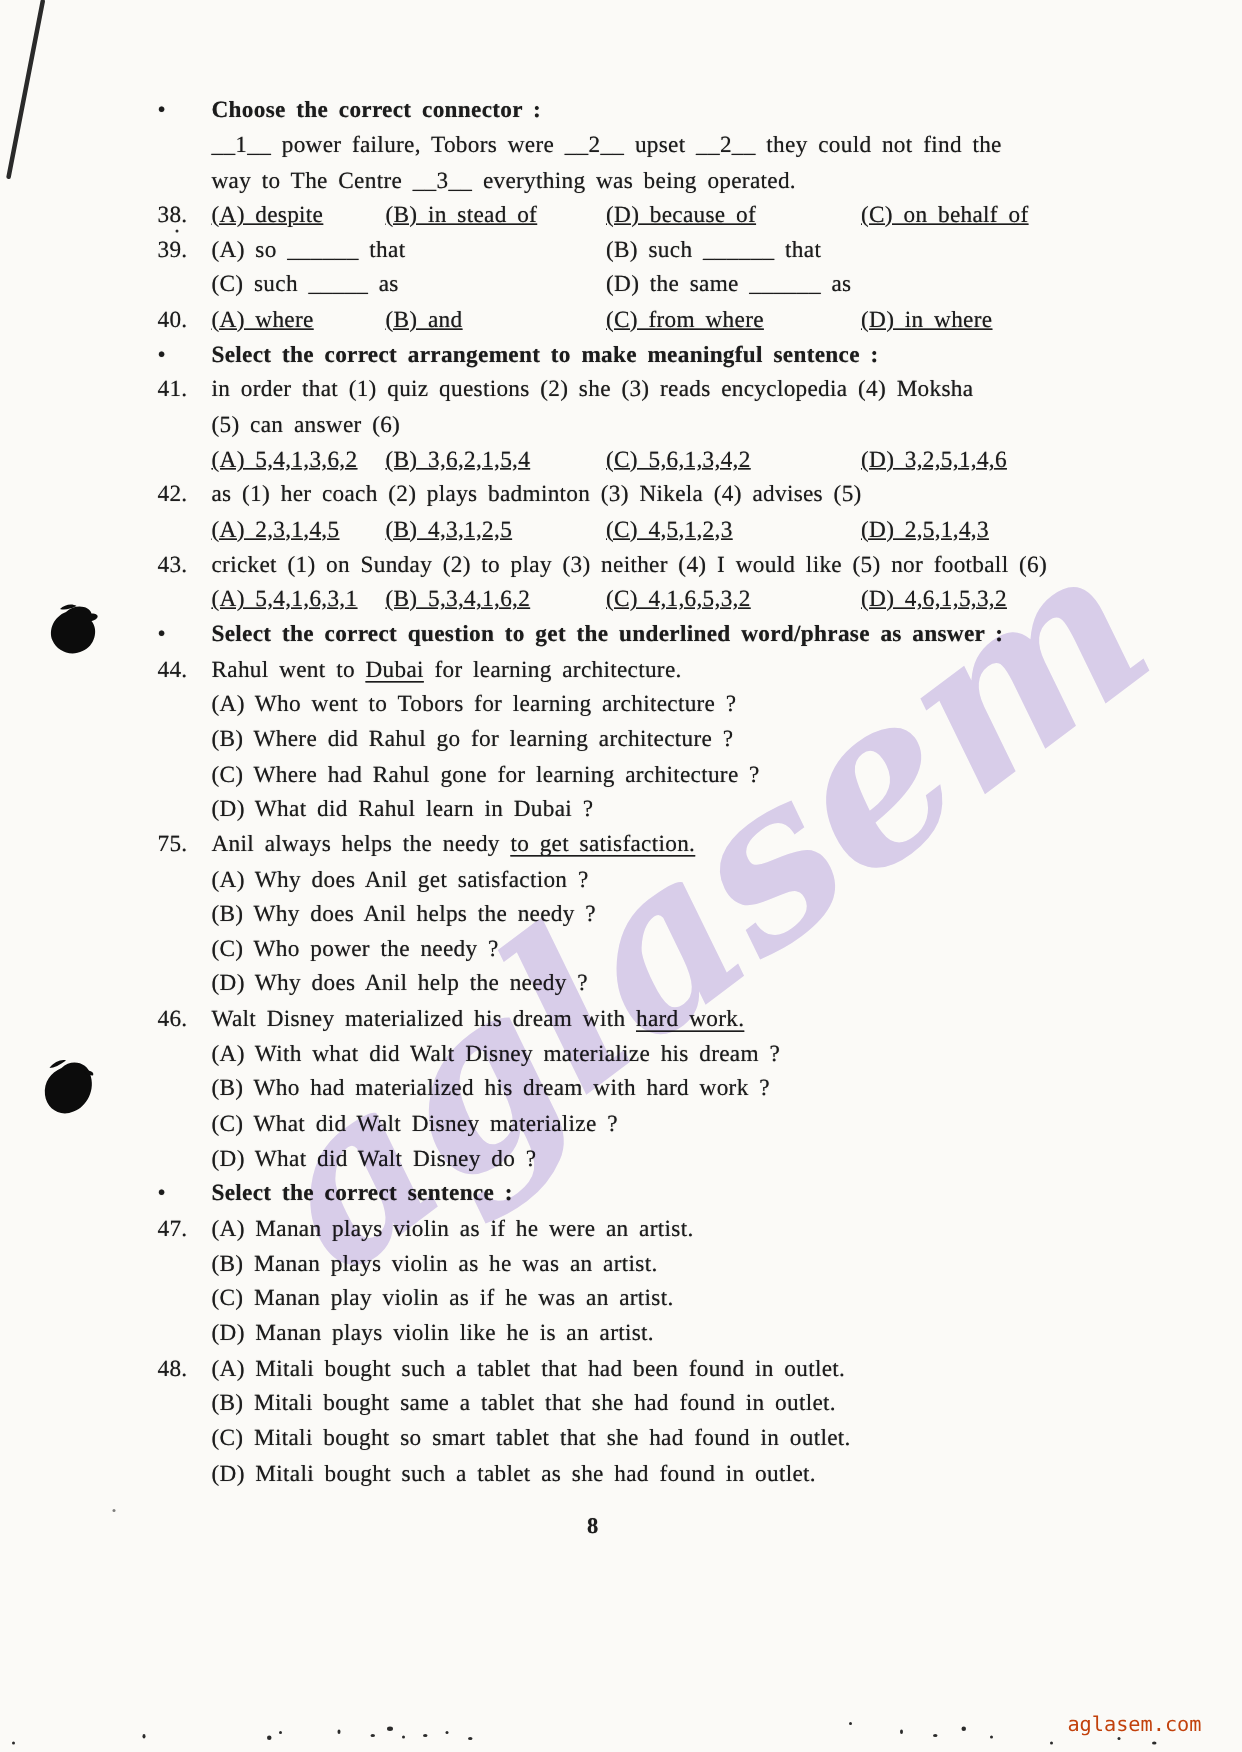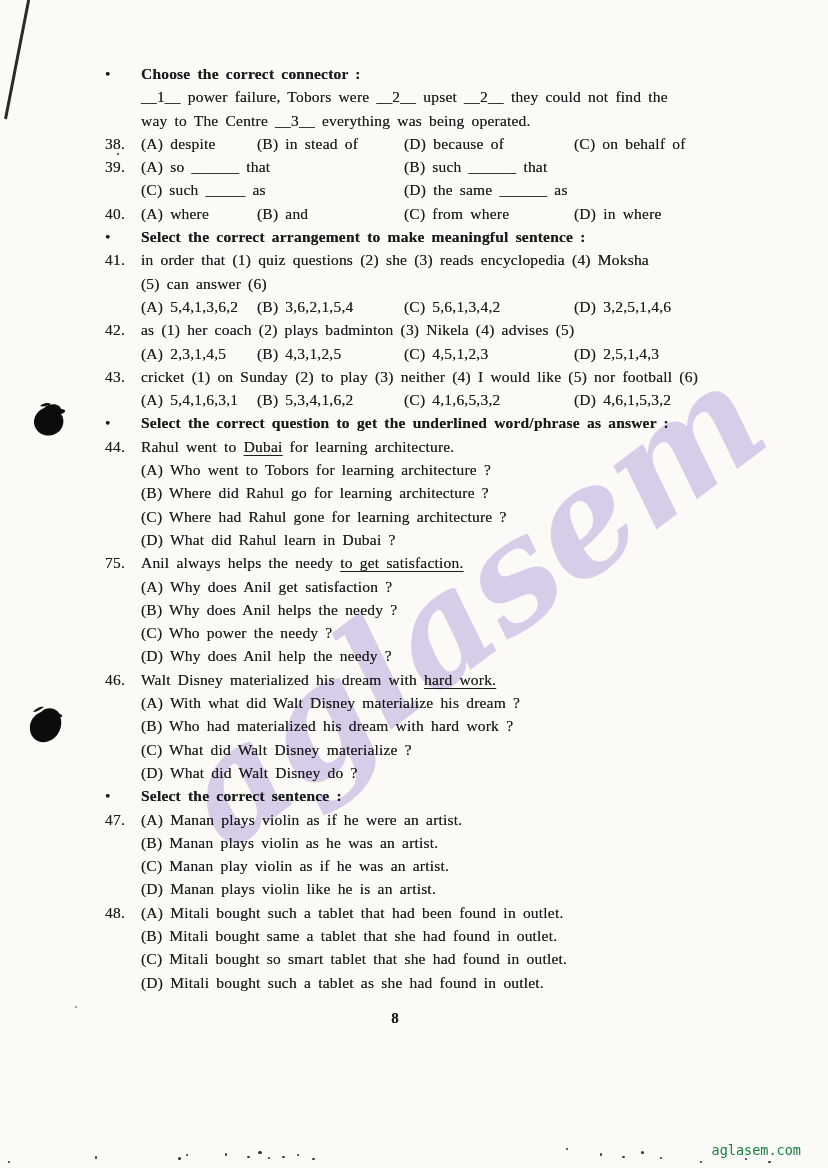"(A) despite" .opts4 { text-decoration: none -> underline }
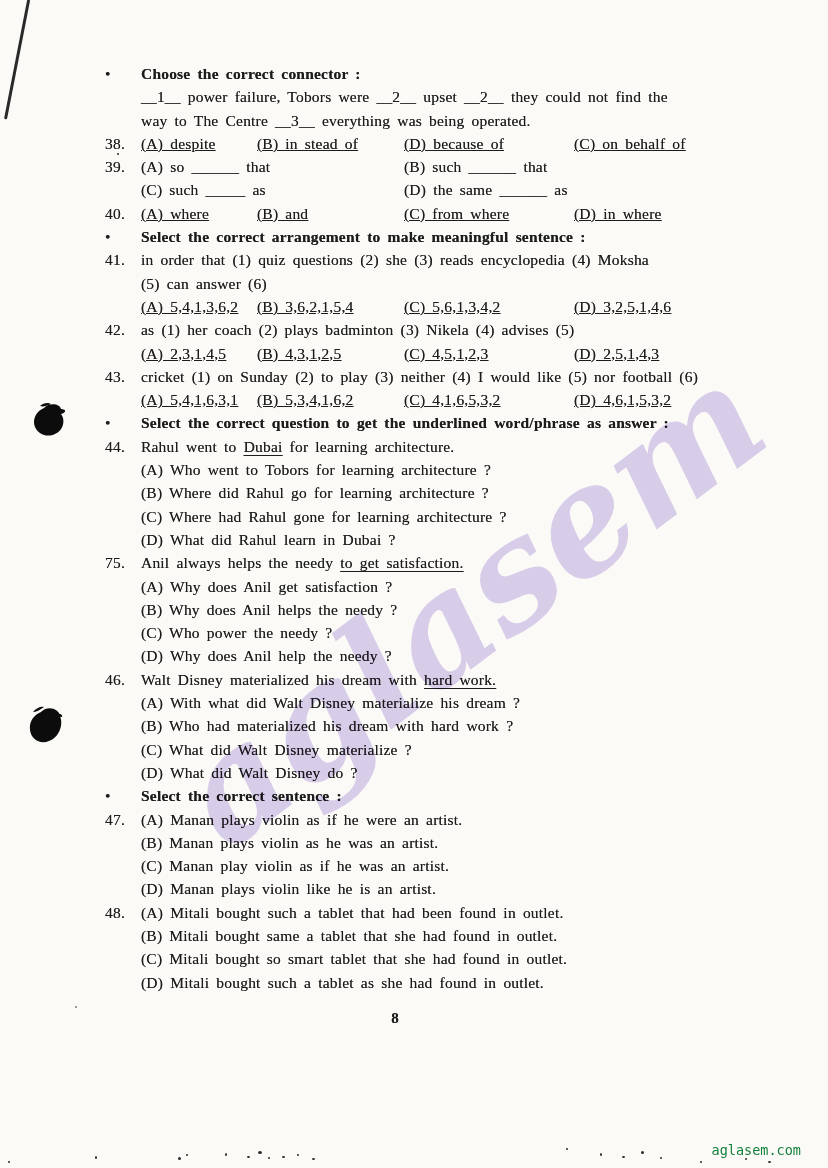"aglasem.com" div.site-credit { color: #15803d -> #c2410c }
